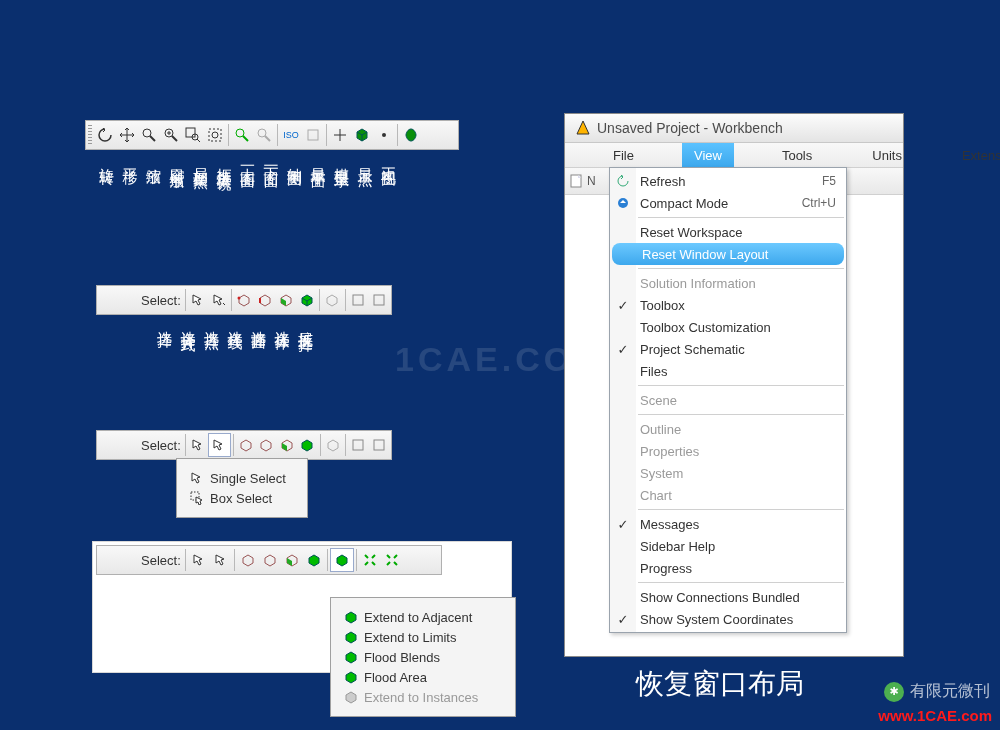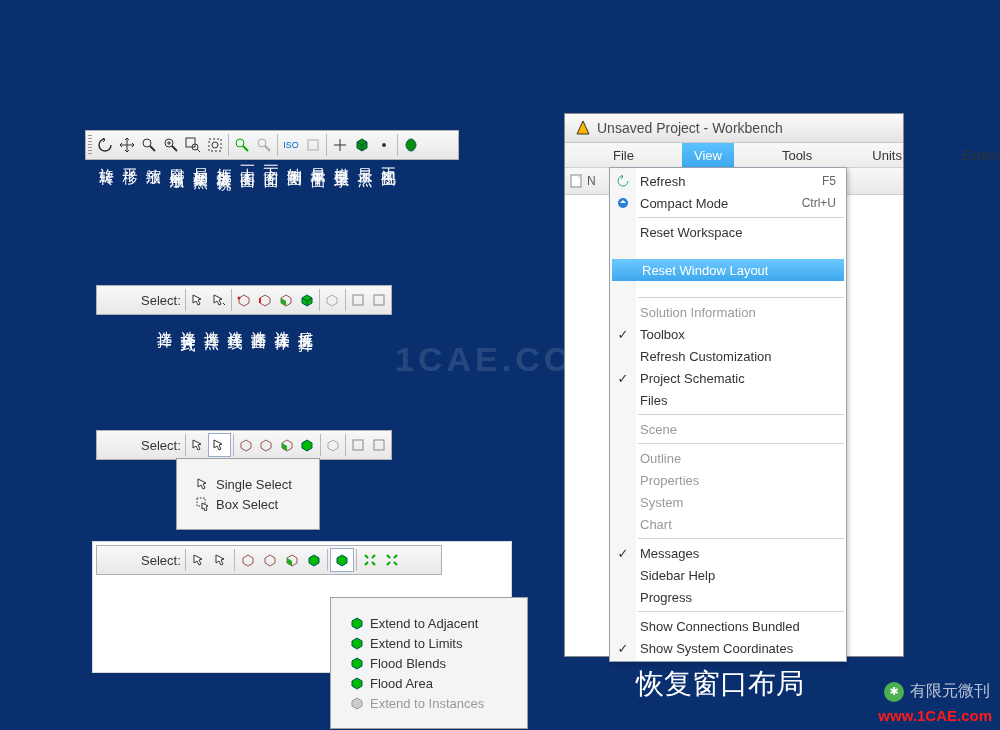"ISO" div.toolbar { top: 130px -> 120px }
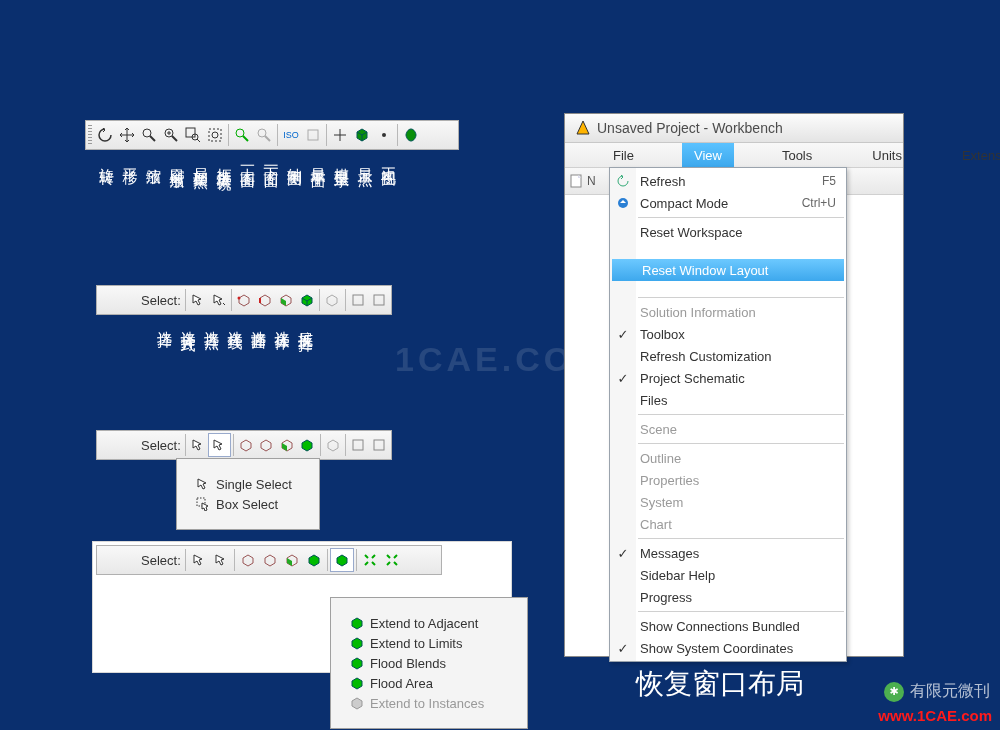"Reset Window Layout" .wm-item.highlight { border-radius: 0 -> 8px; margin: 16px 2px -> 0 2px }
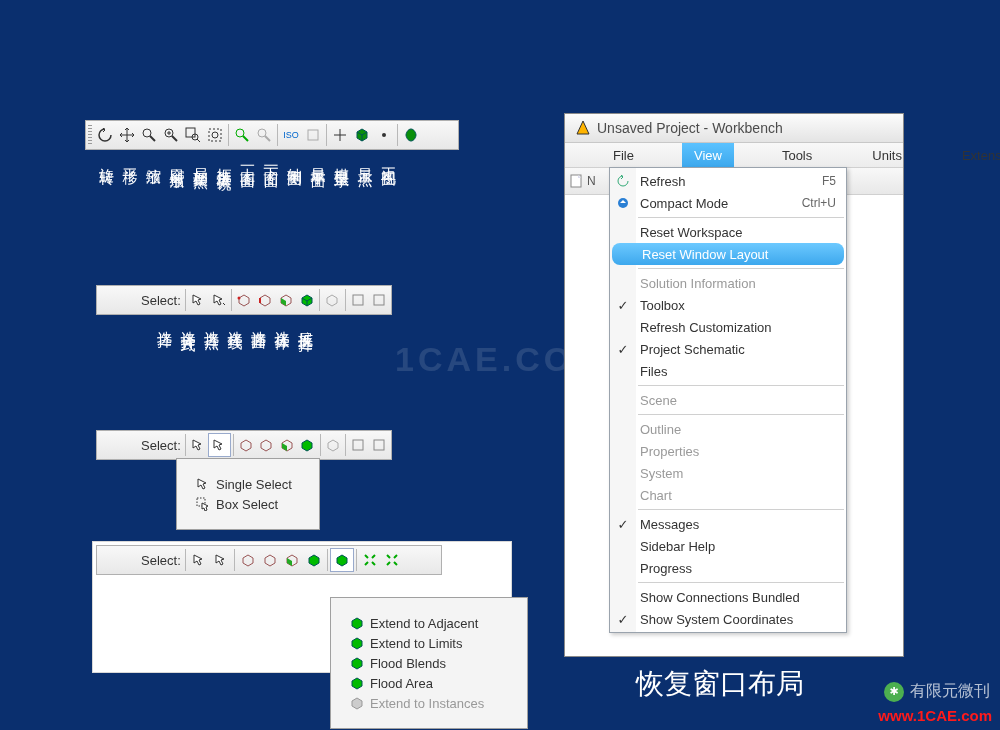"Refresh Customization" span.wm-label { text: Refresh -> Toolbox }
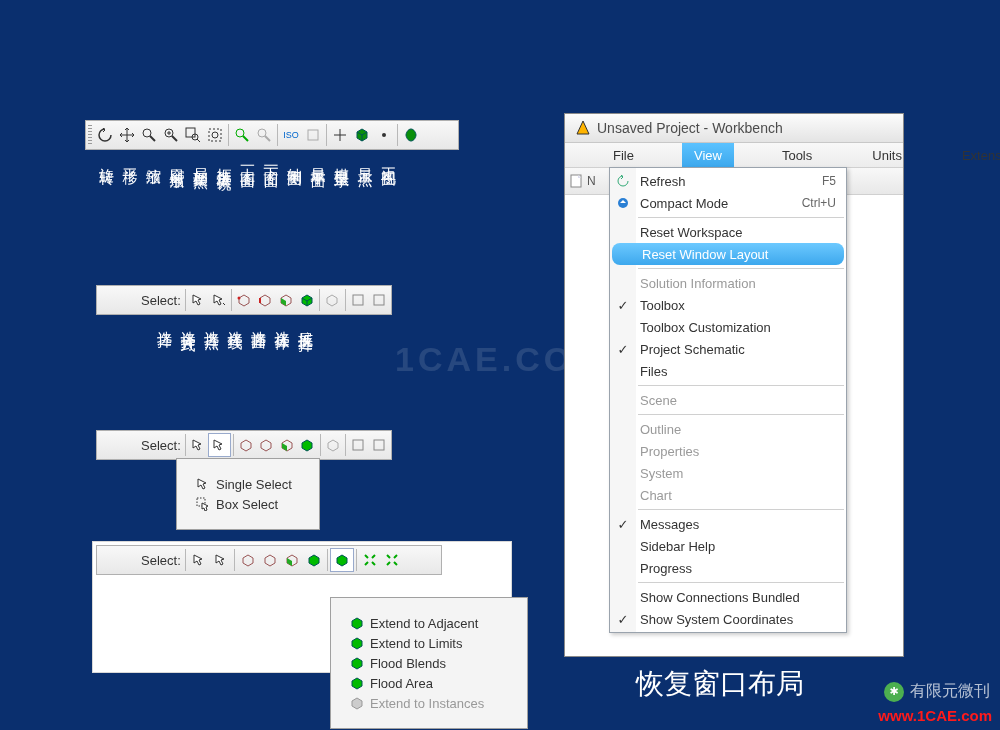"Single Select" .dropdown { padding: 15px -> 9px }
